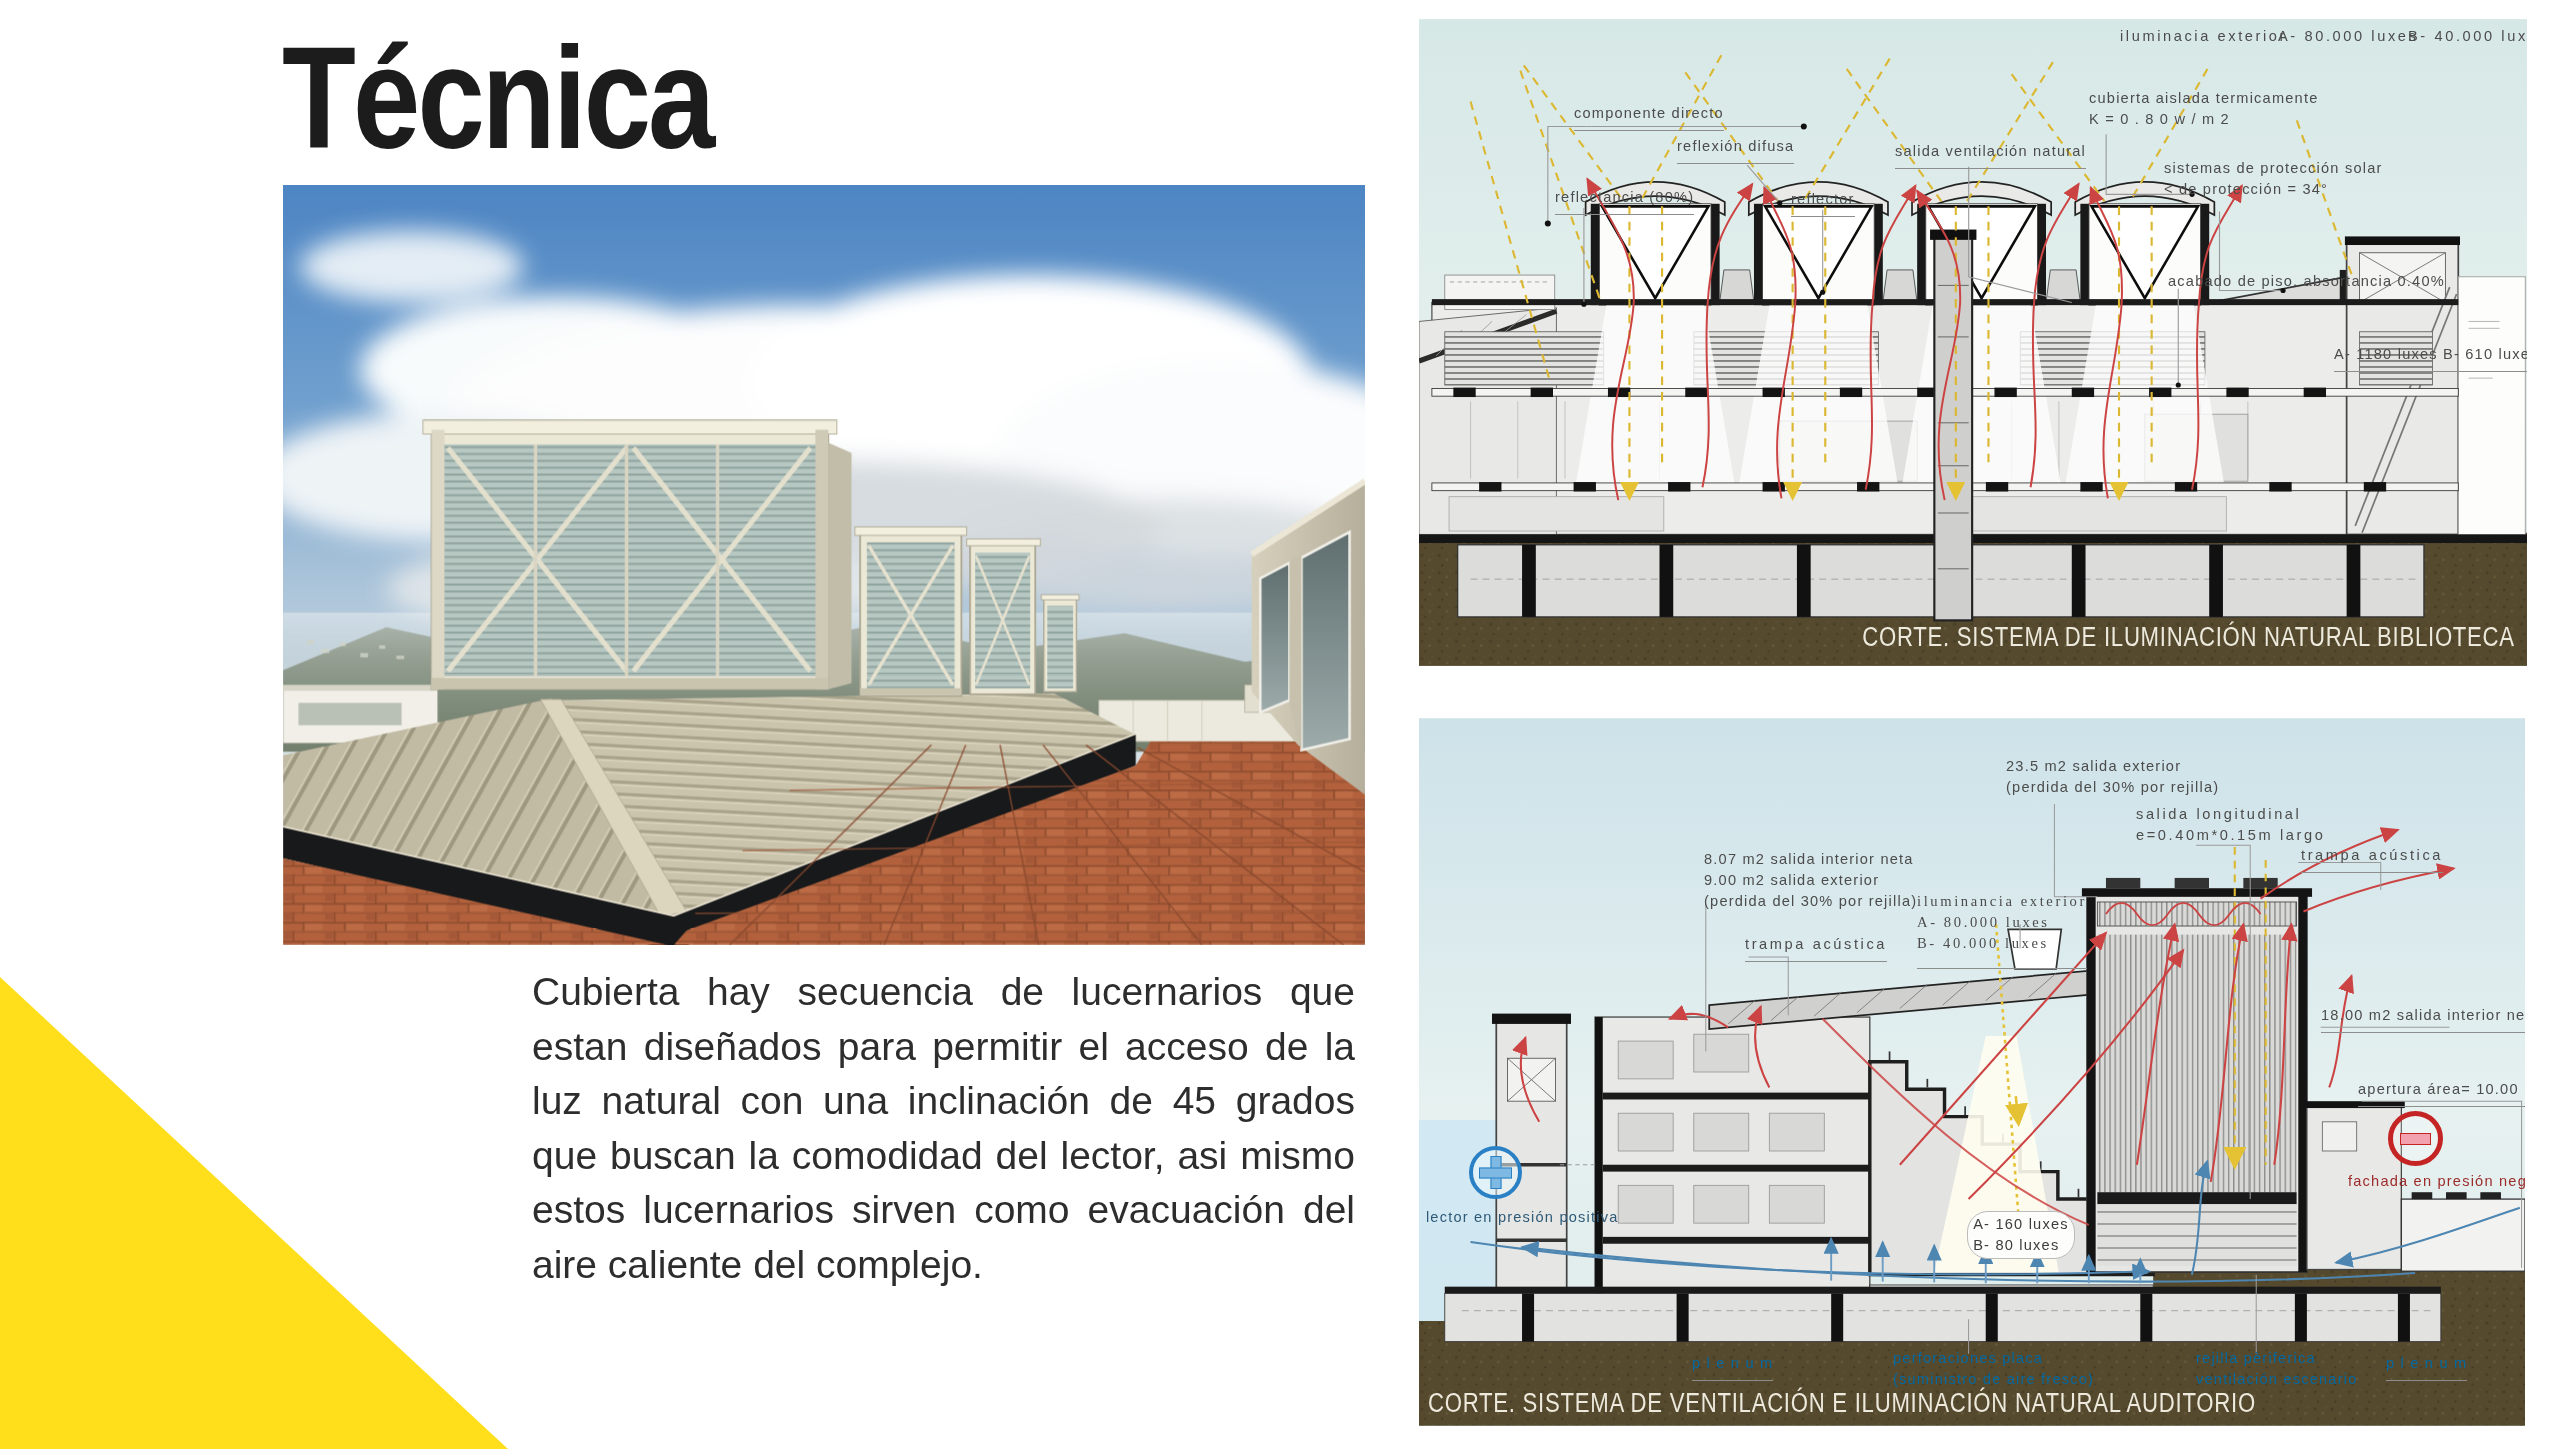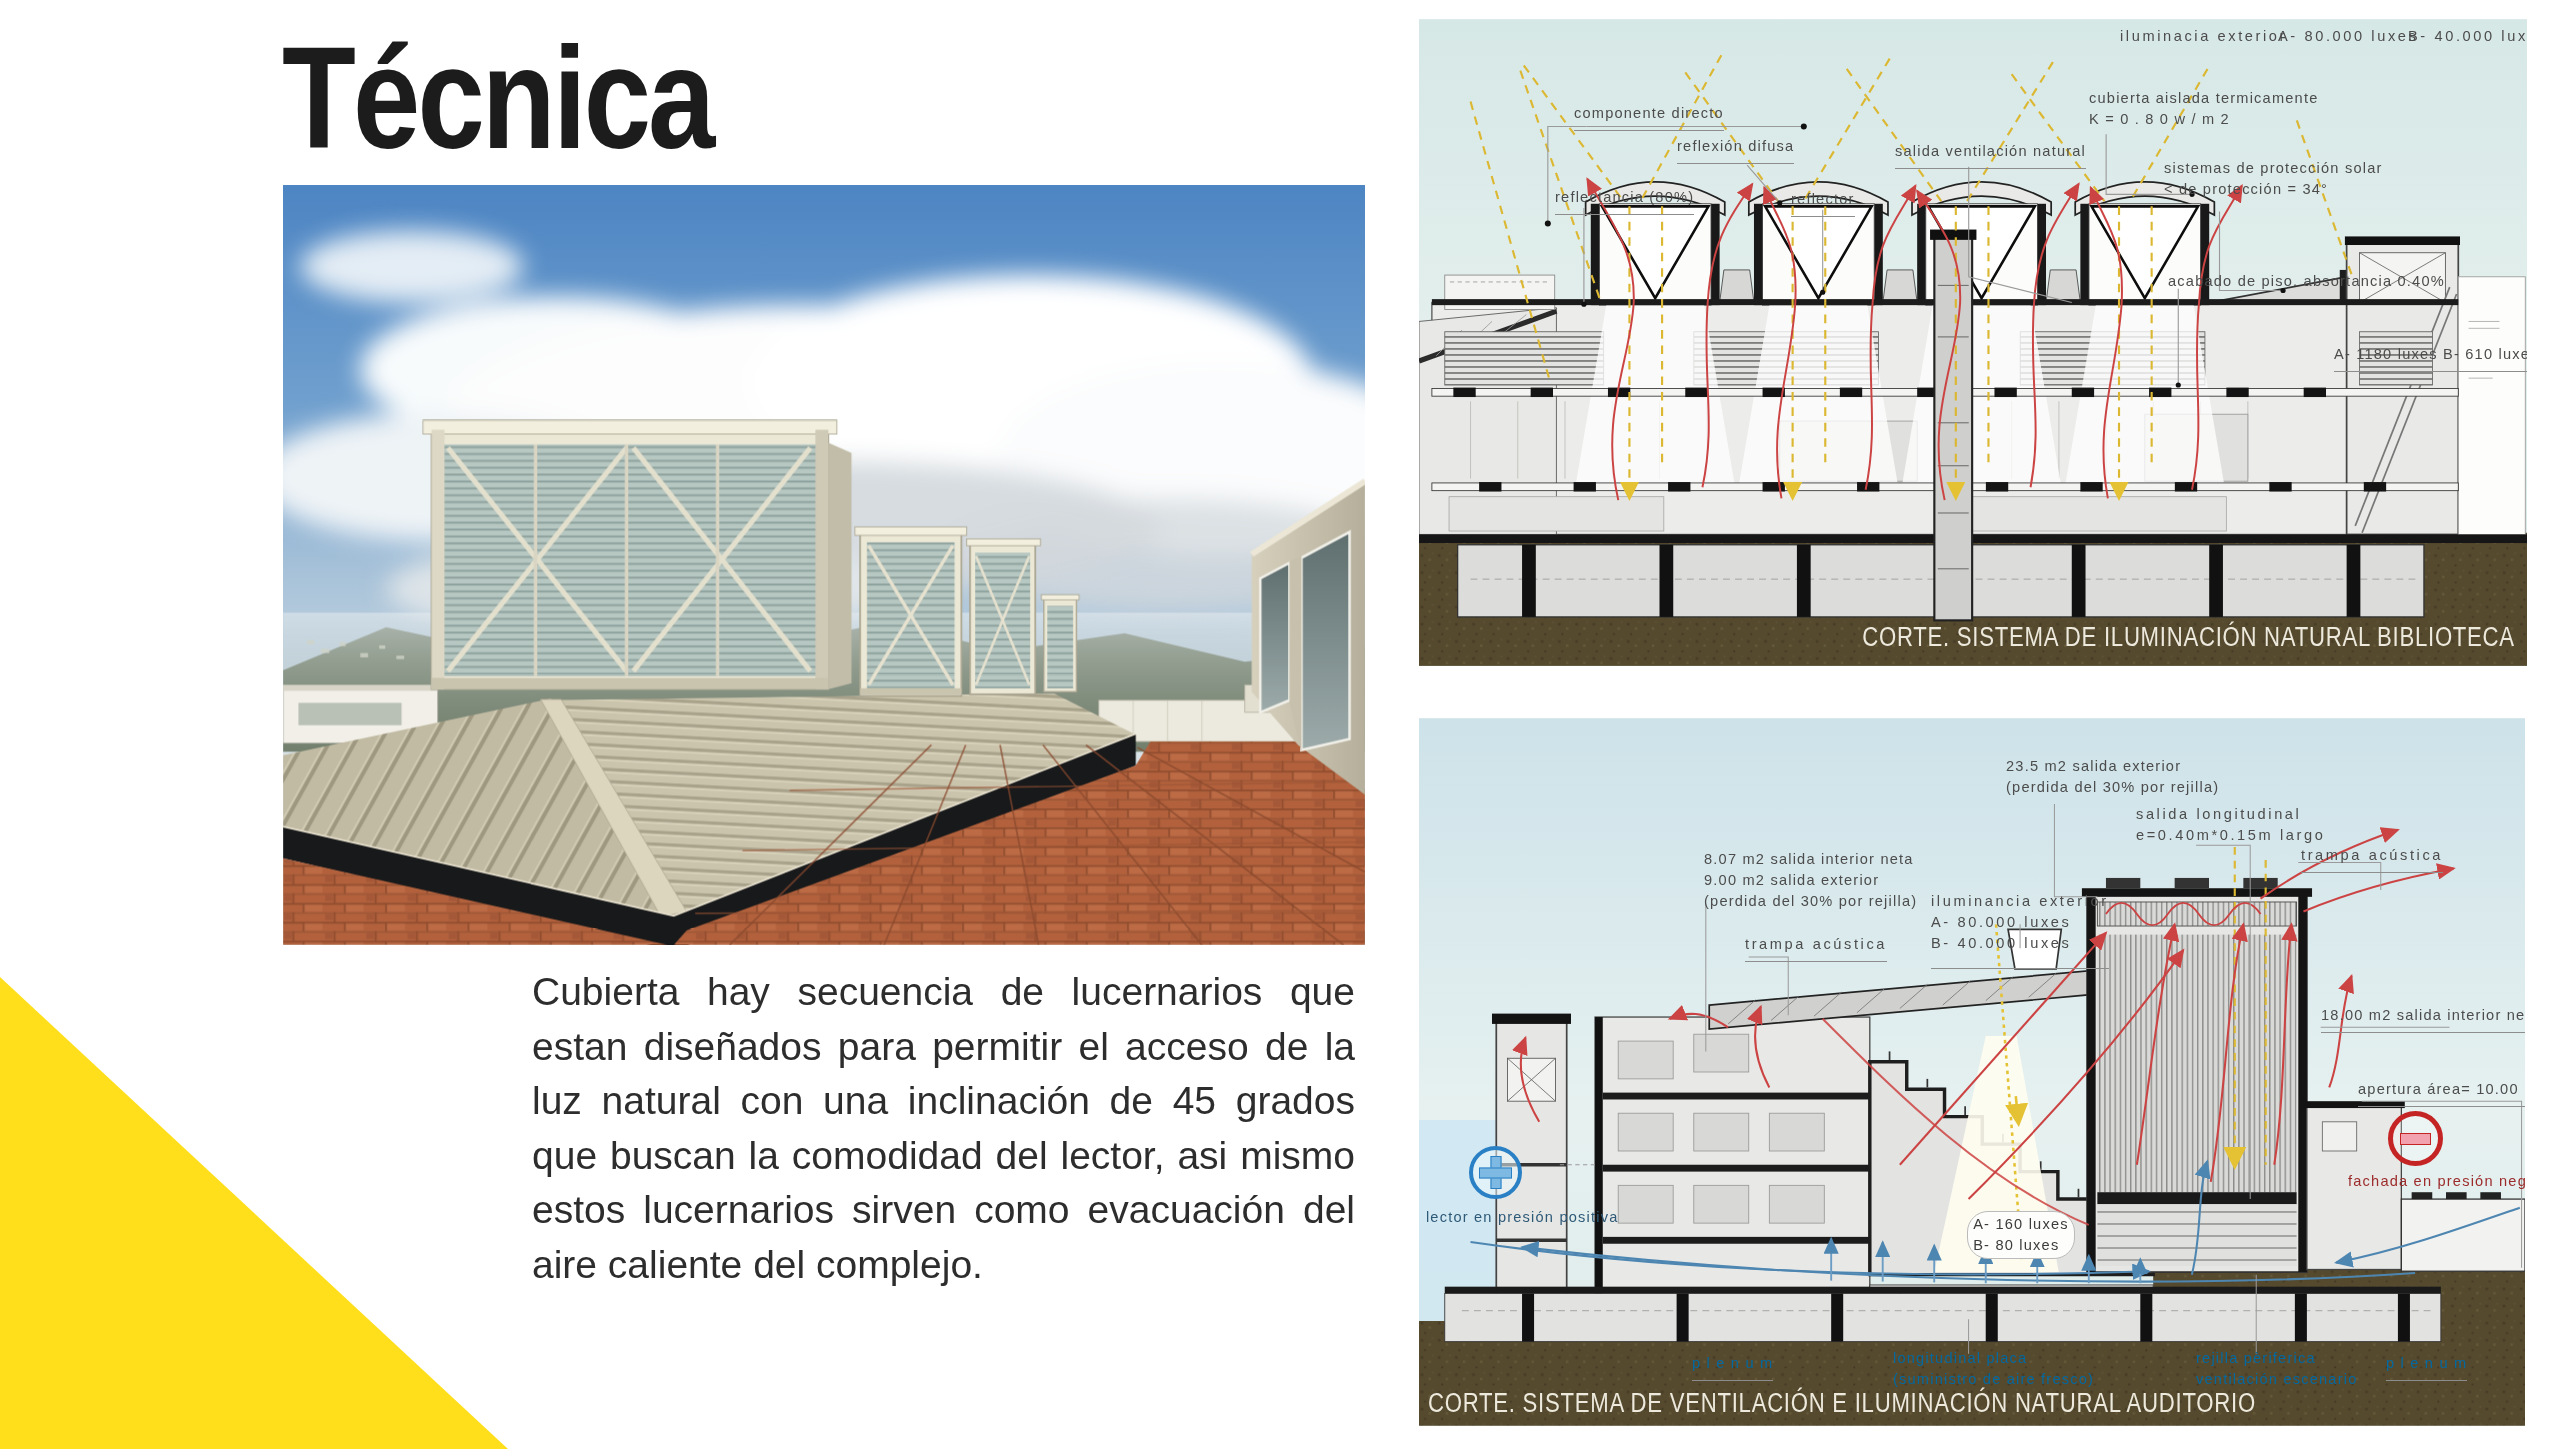"iluminancia exterior" div.lbl { font-family: none -> Liberation Serif, serif; left: 512px -> 498px }
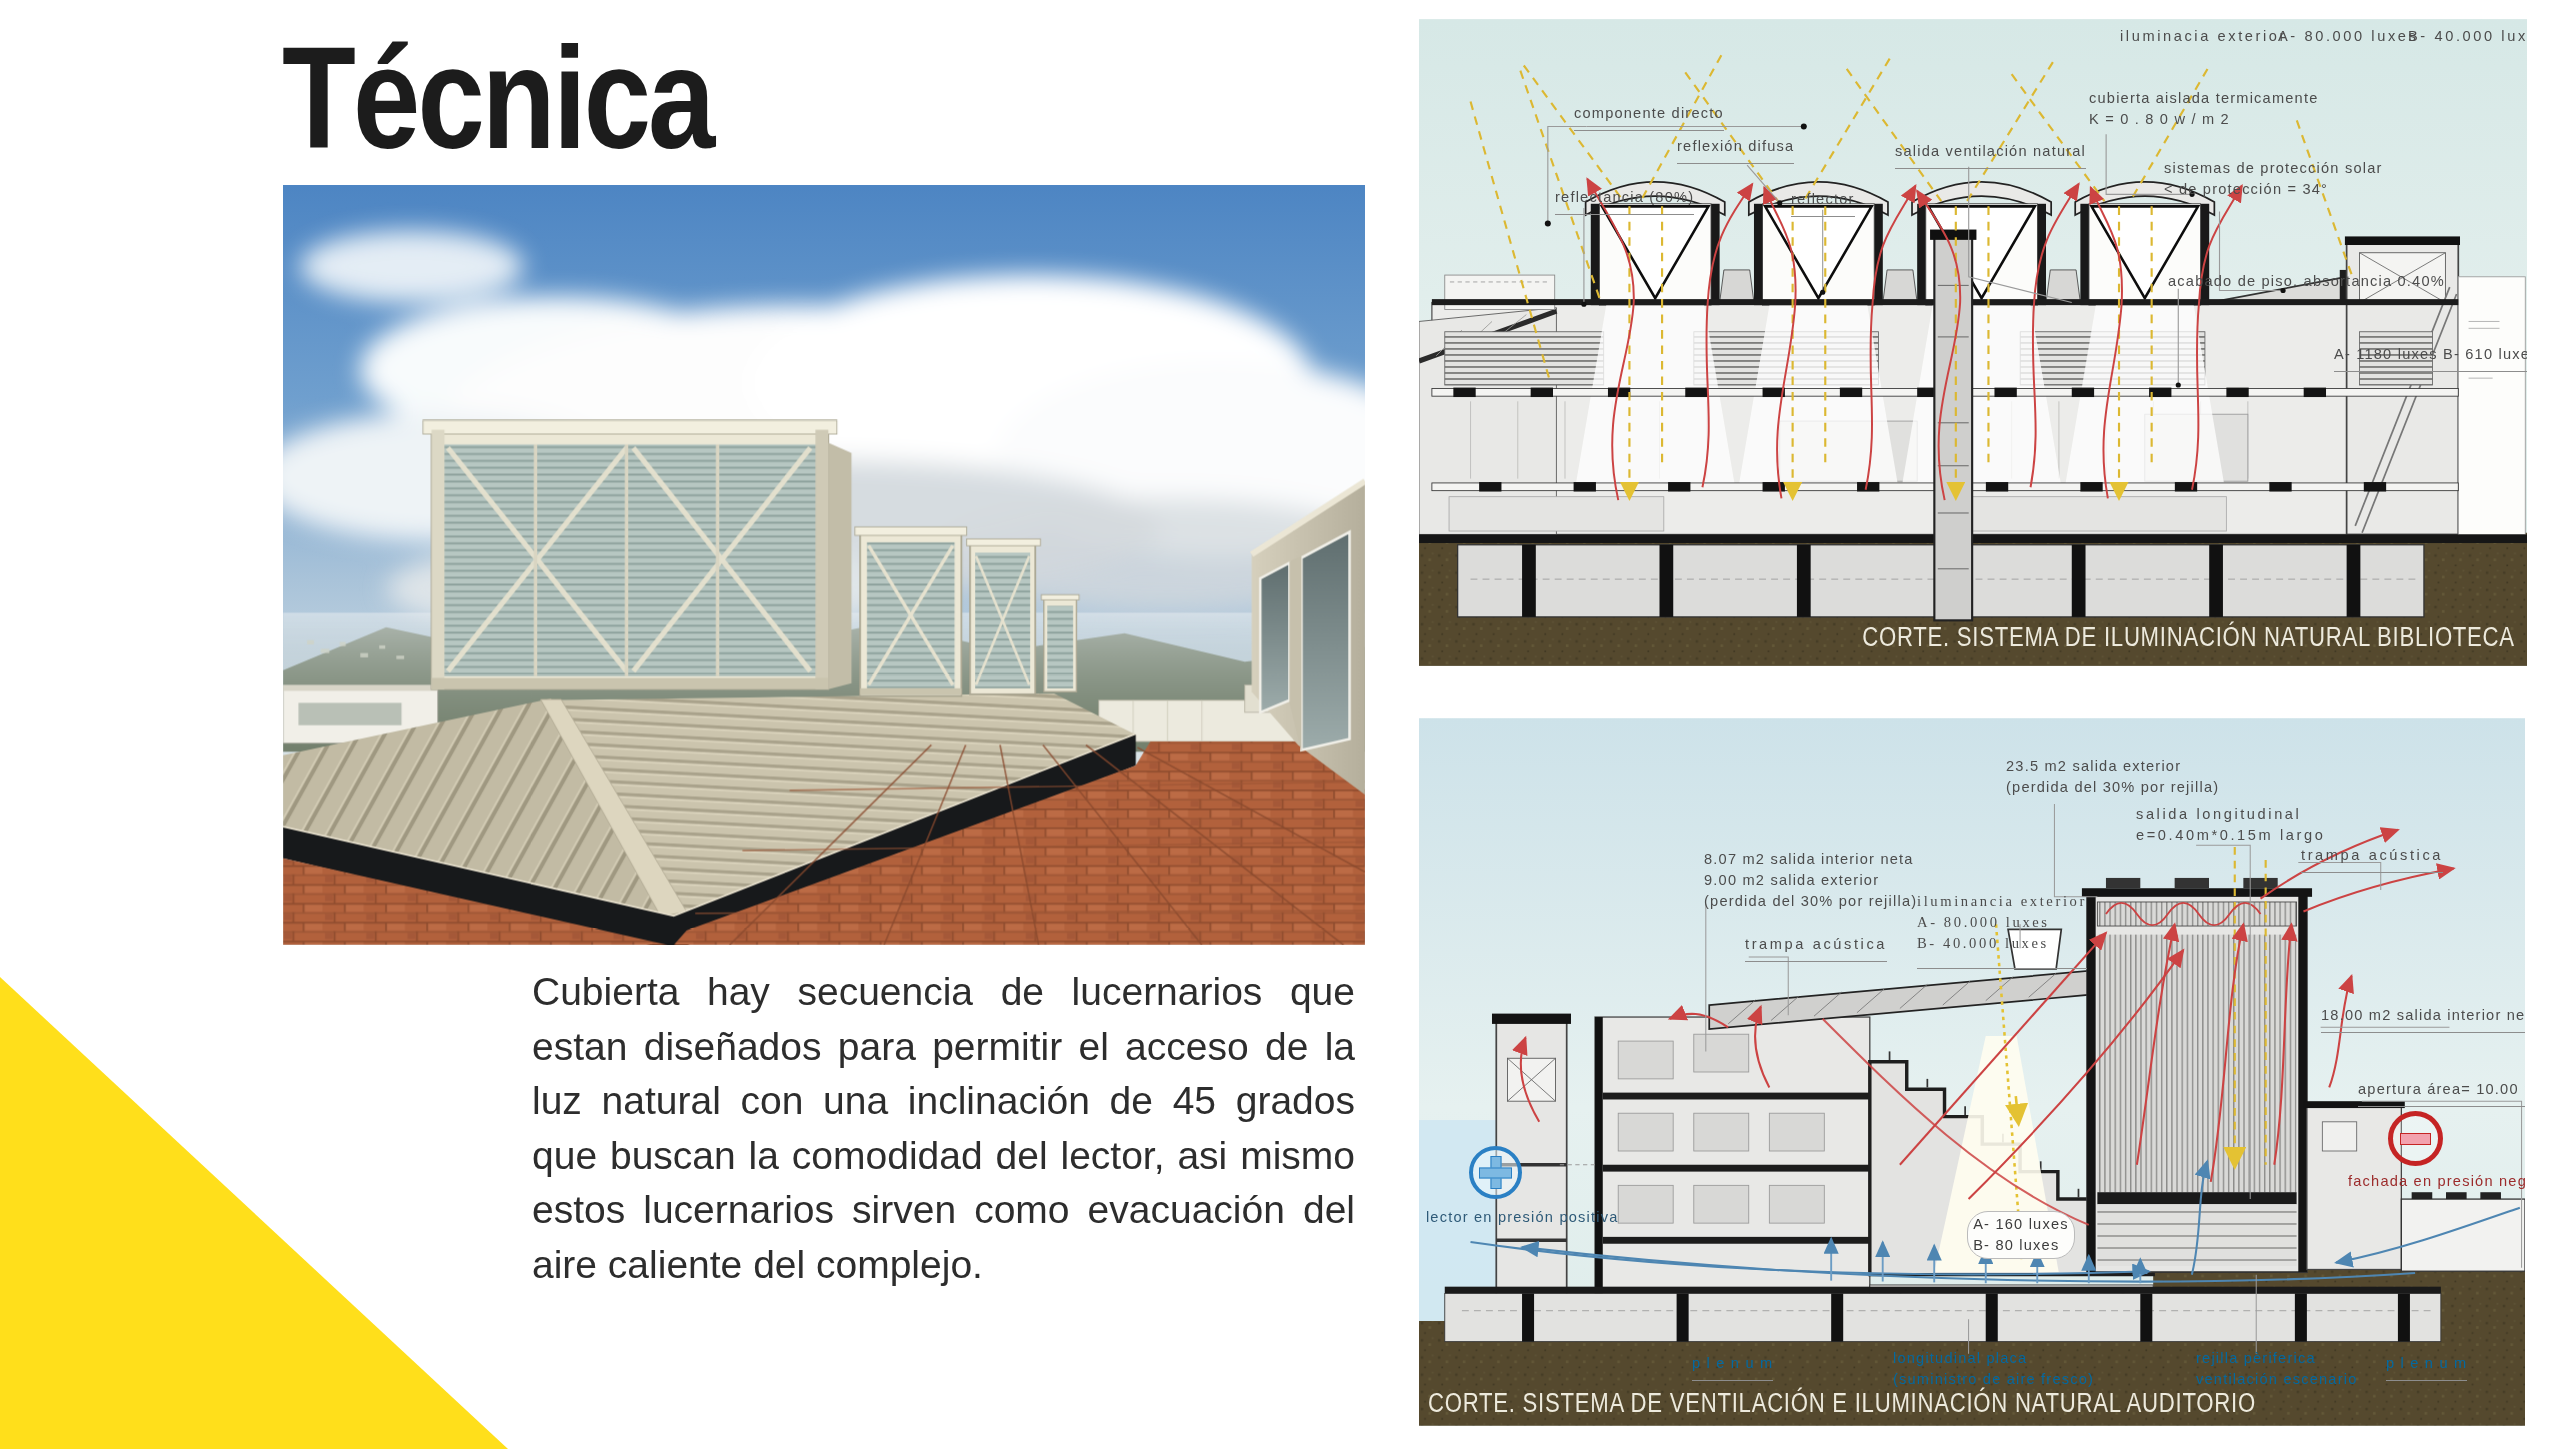"longitudinal placa" div { text: longitudinal -> perforaciones }
